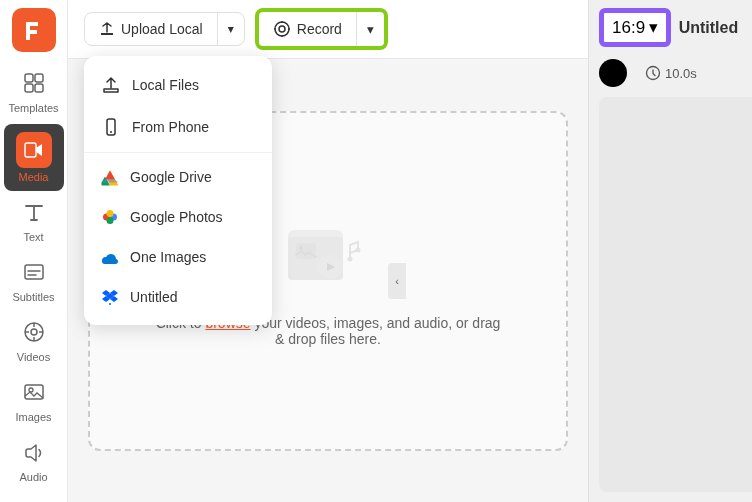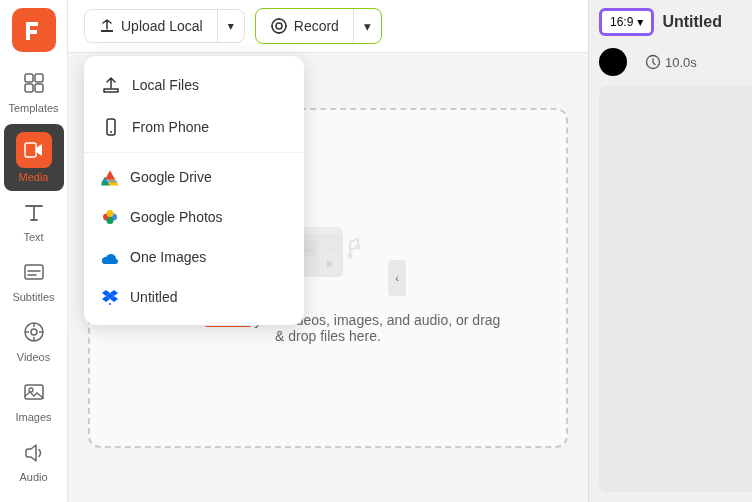"Record" .record-btn-group { border: 1px solid #84cc16 -> 4px solid #84cc16 }
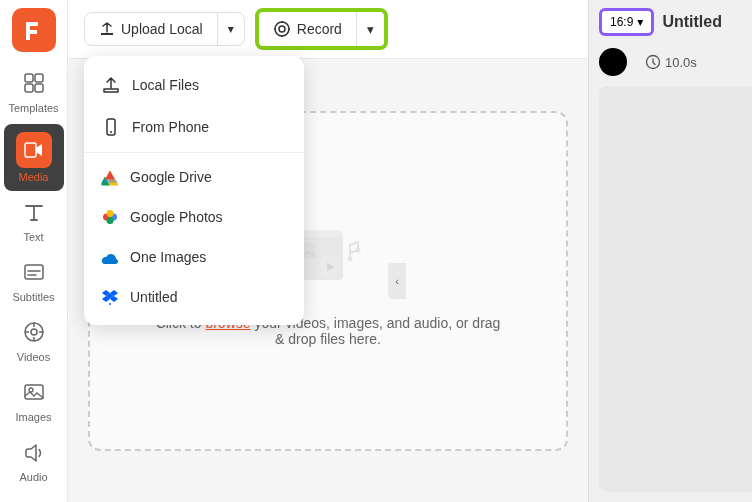"16:9" .aspect-ratio-btn { border: 3px solid #8b5cf6 -> 5px solid #8b5cf6; font-size: 12px -> 17px }
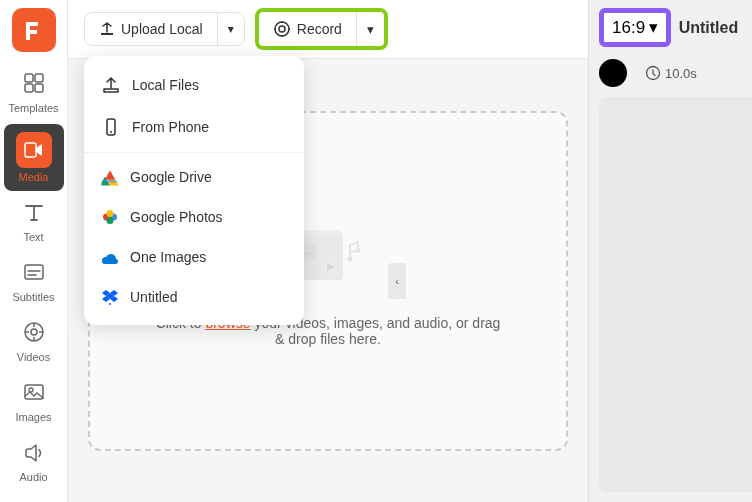"Local Files" .dropdown-menu { width: 220px -> 188px }
